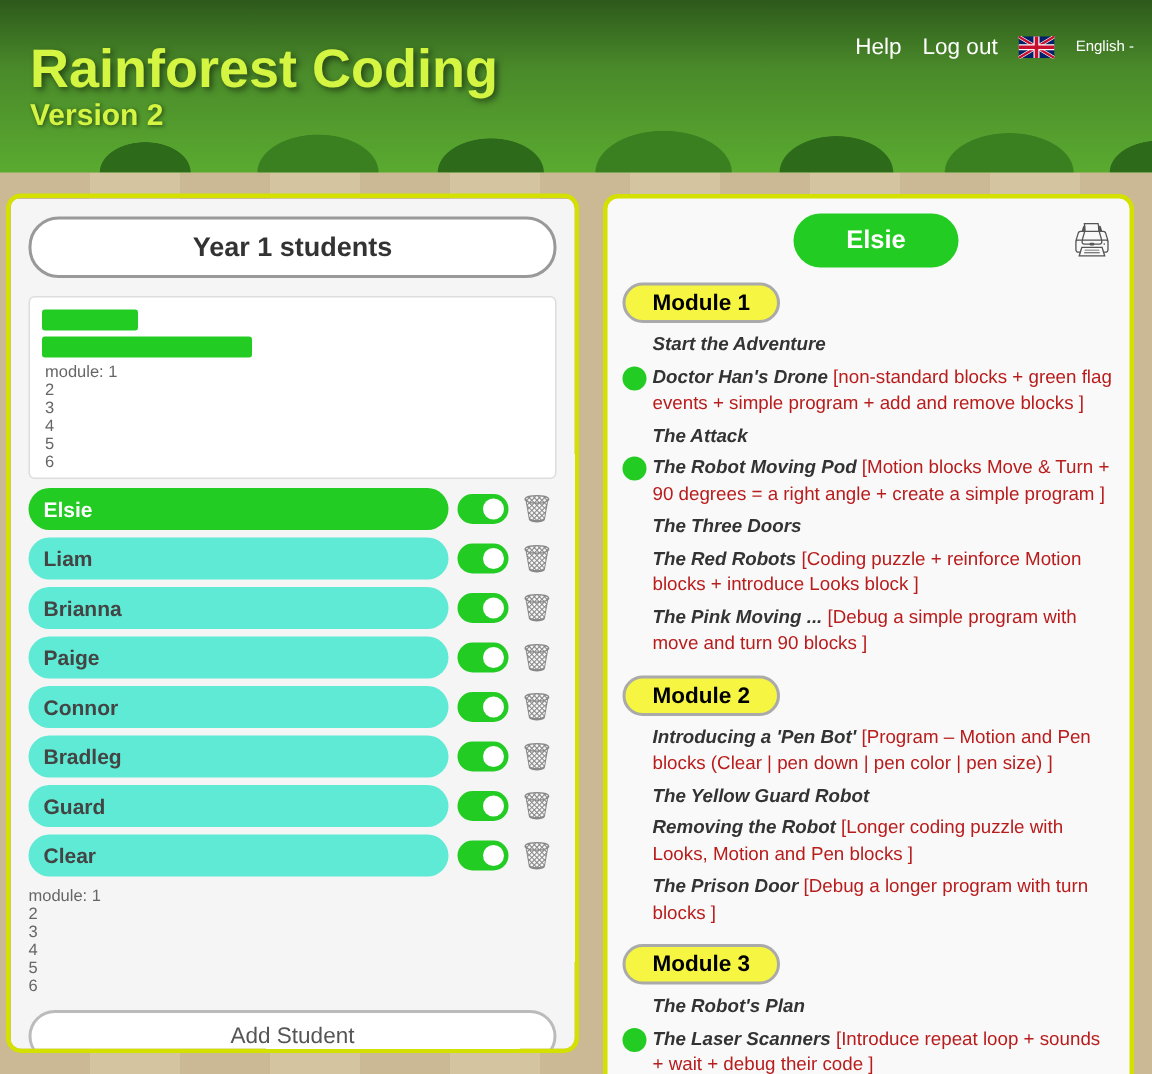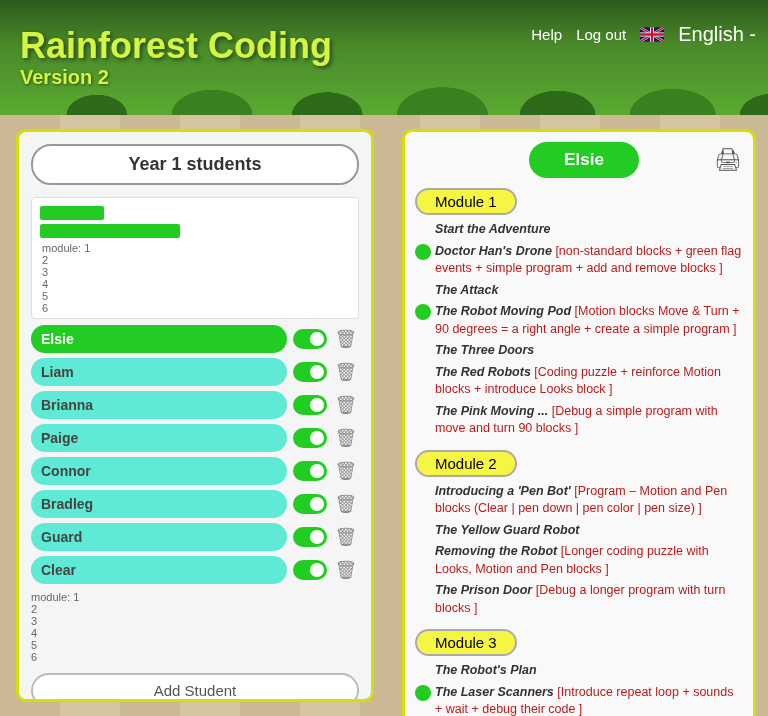"English -" a { font-size: 20px -> 10px }
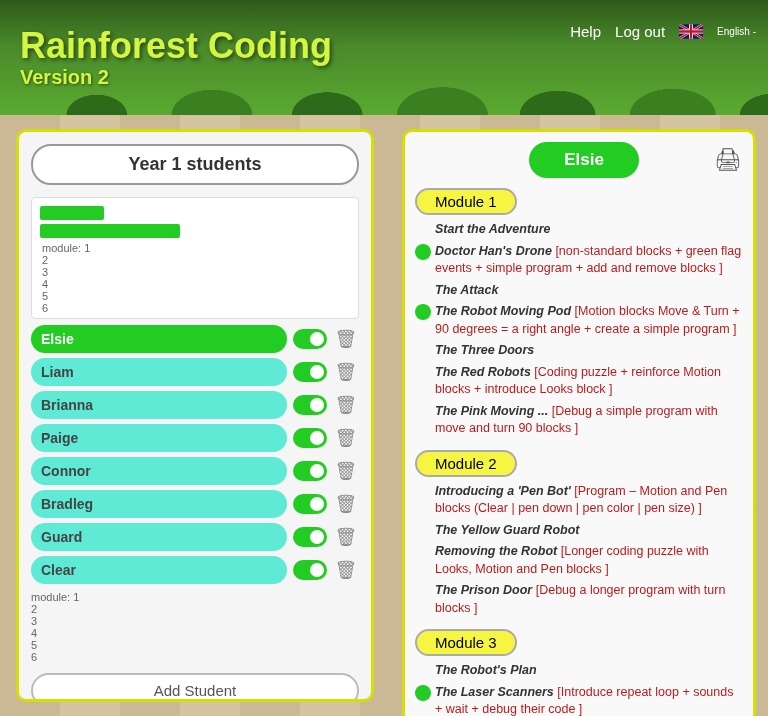"Year 1 students" .left-panel { padding: 14px 16px -> 14px 4px }
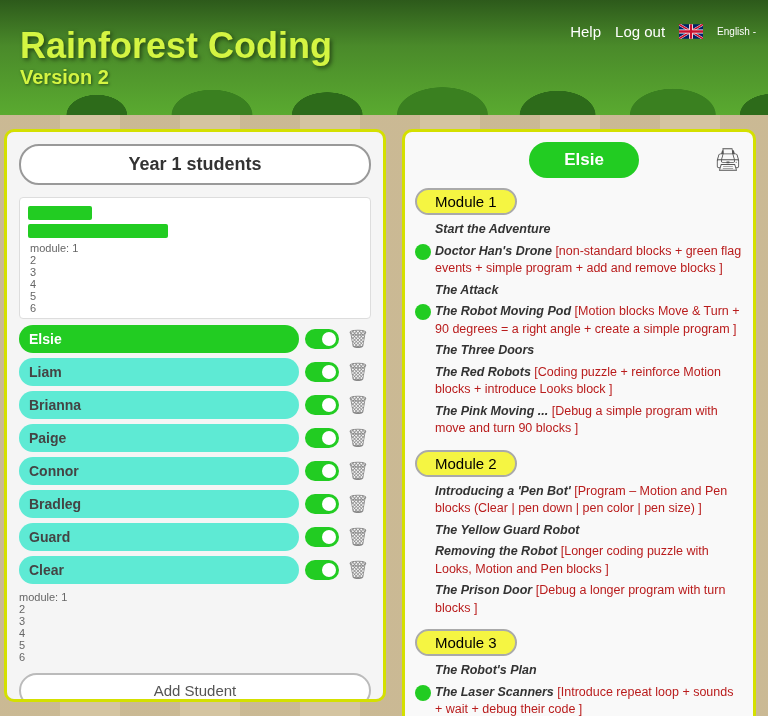"Module 1" .module-header { font-weight: normal -> bold }
